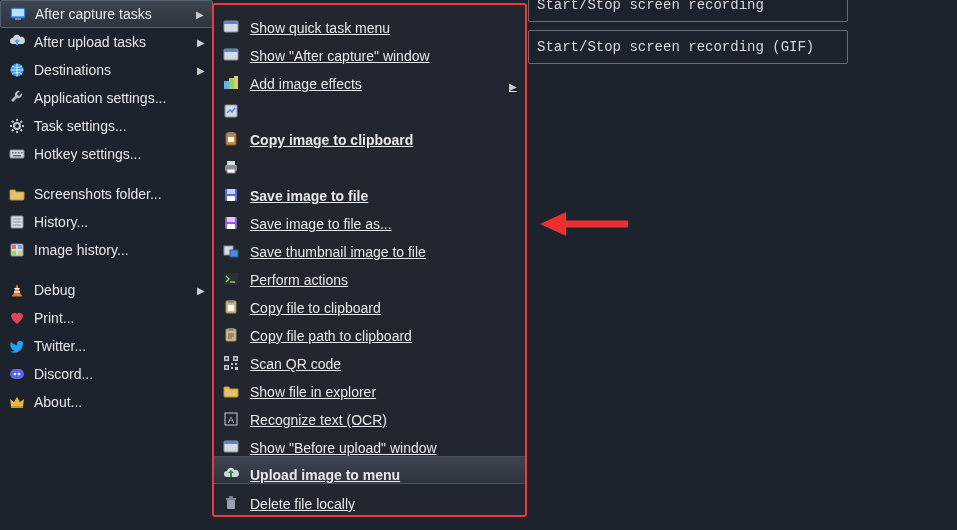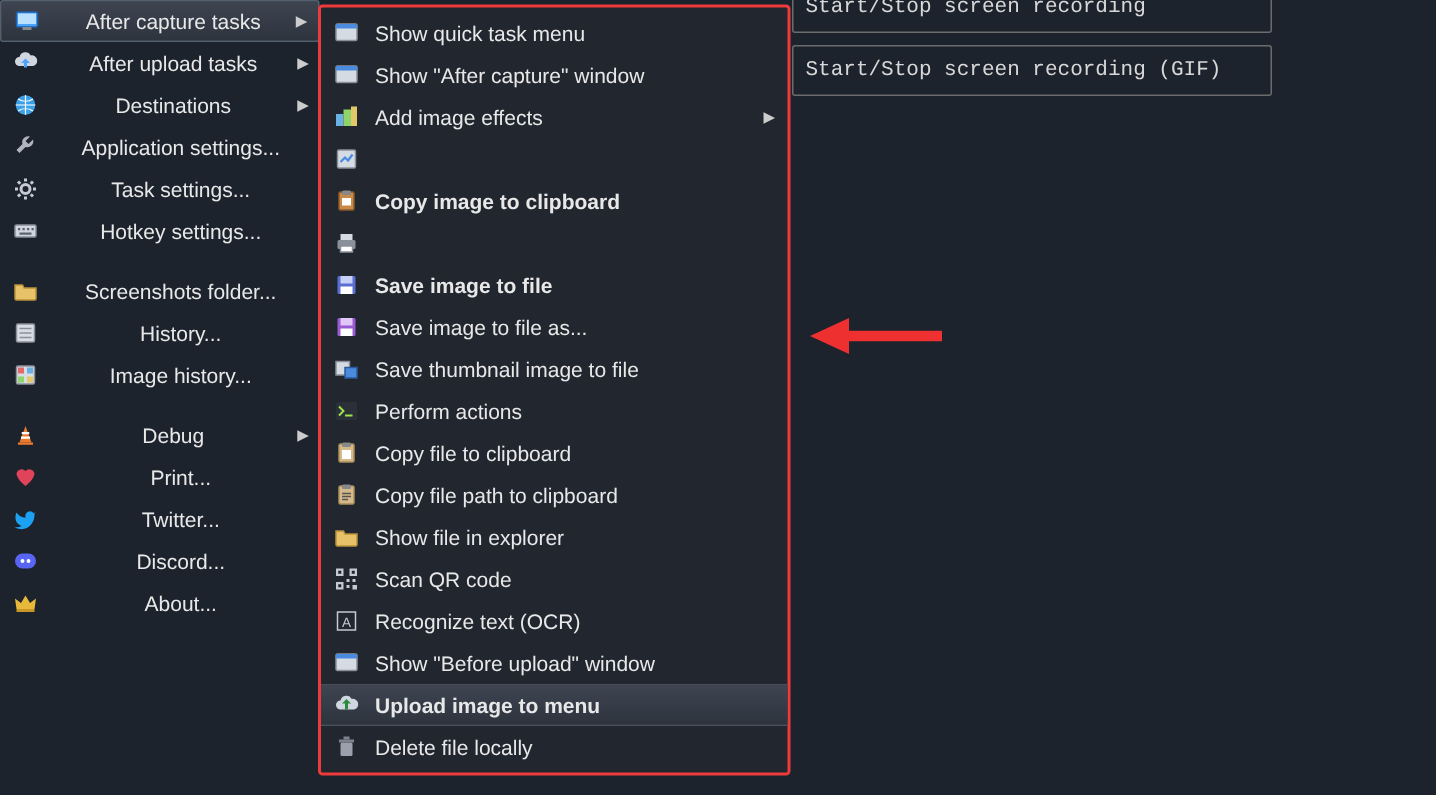"After capture tasks" .sidebar-item { text-align: center -> none }
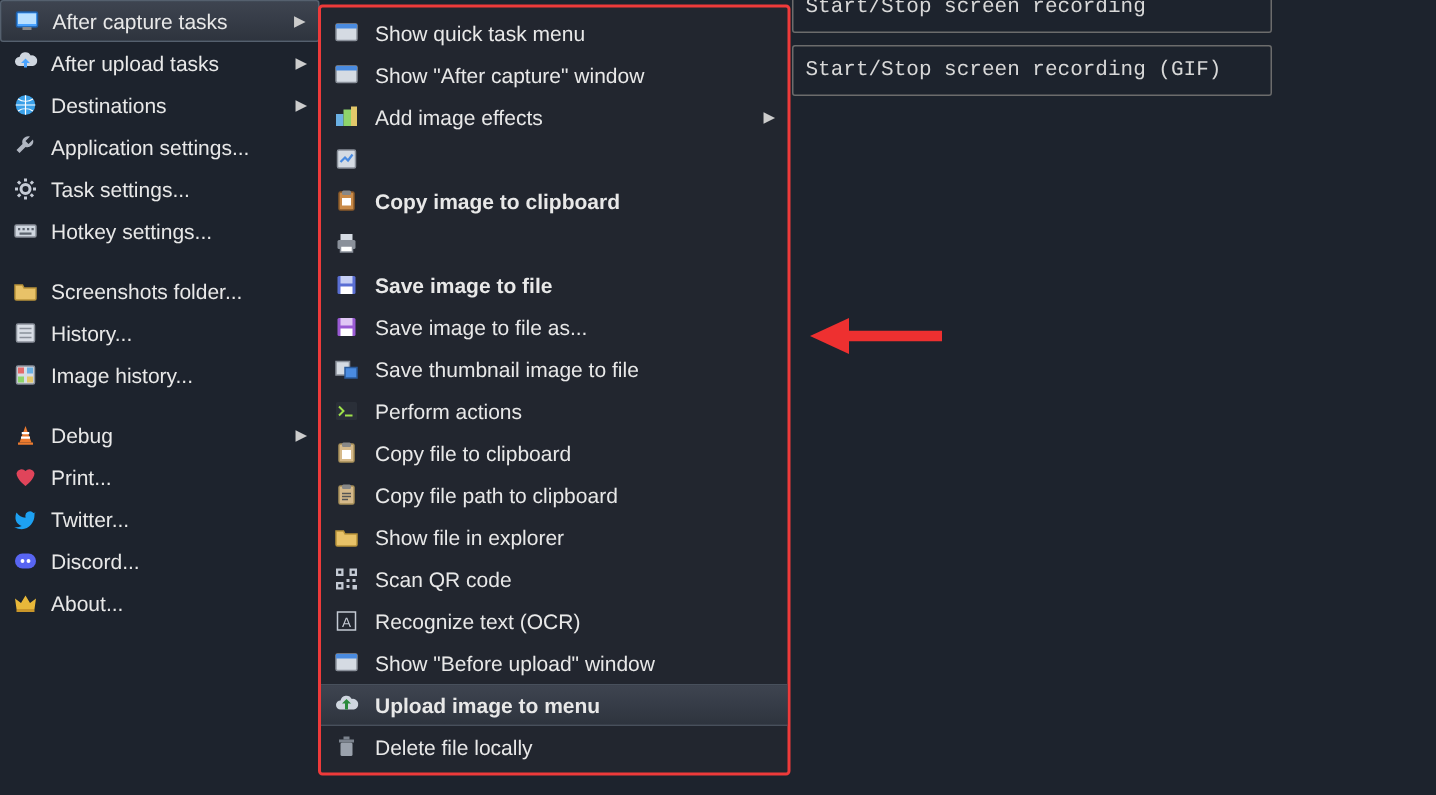"Show quick task menu" .submenu-item { align-items: center -> flex-end; text-decoration: none -> underline }
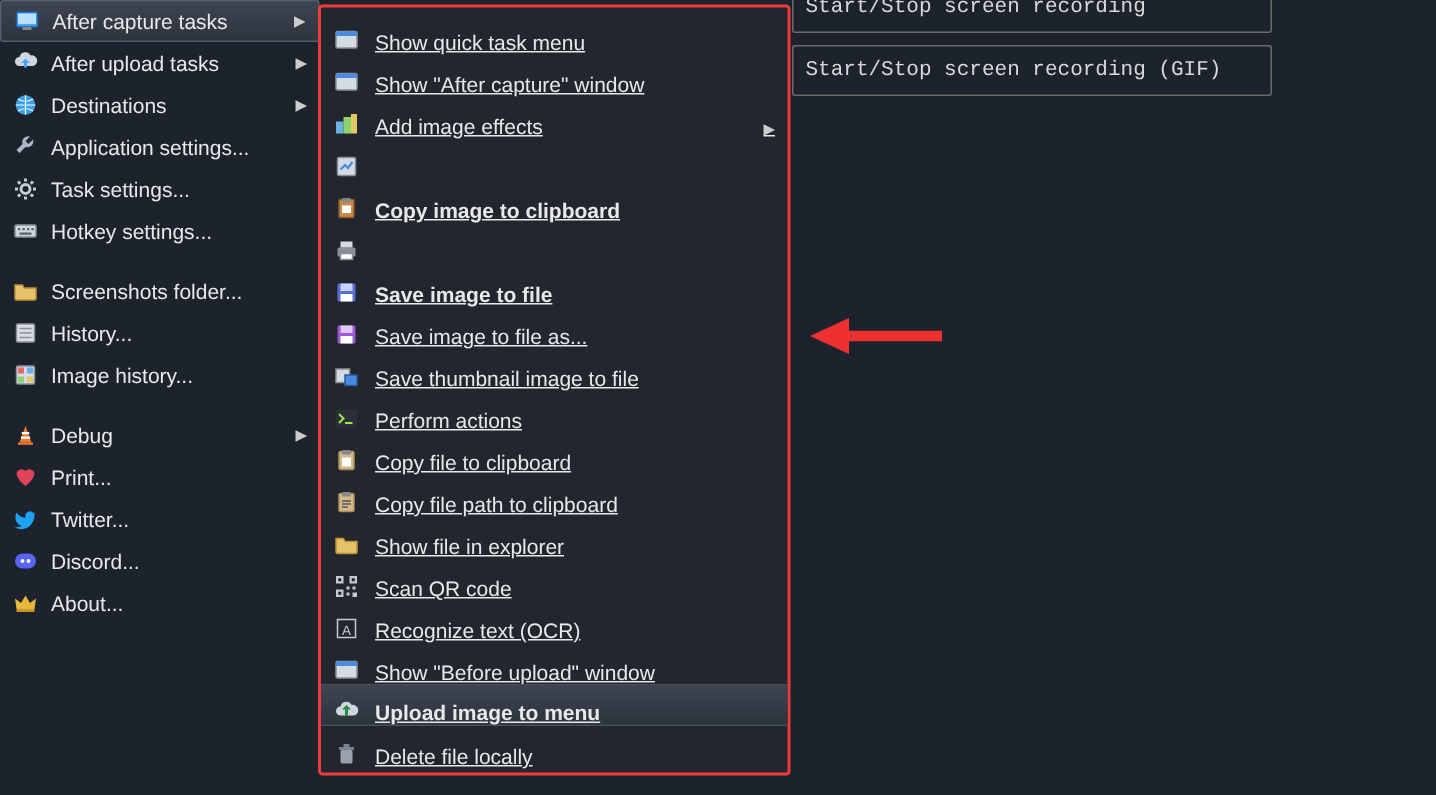"Show file in explorer" div.submenu-item { order: before "Scan QR code" -> after "Scan QR code" }
